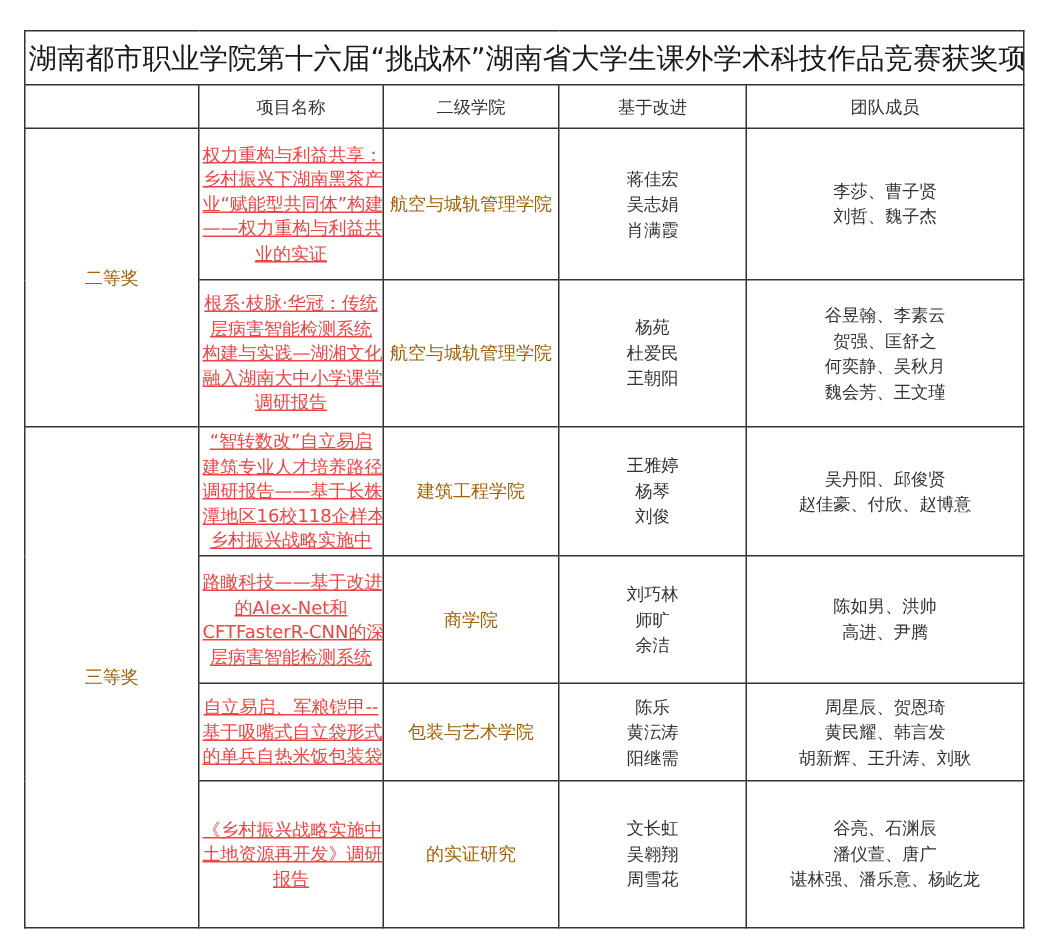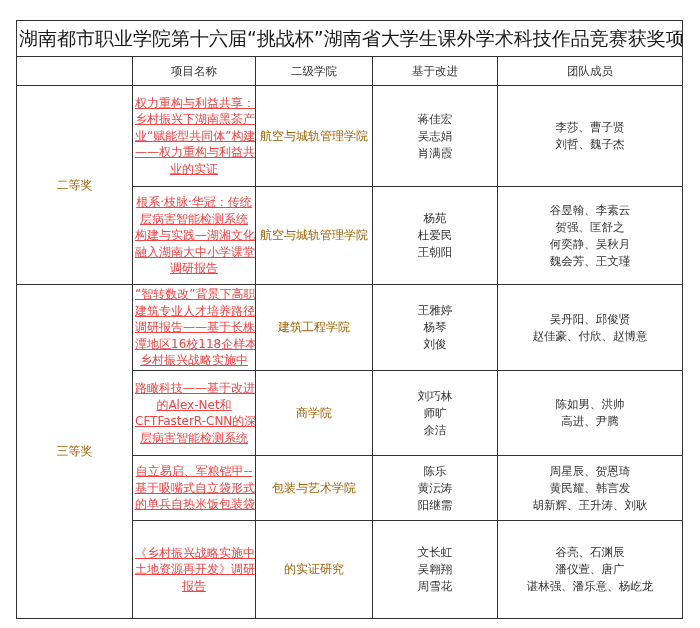"“智转数改”背景下高职" span.line { text: 背景下高职 -> 自立易启 }
